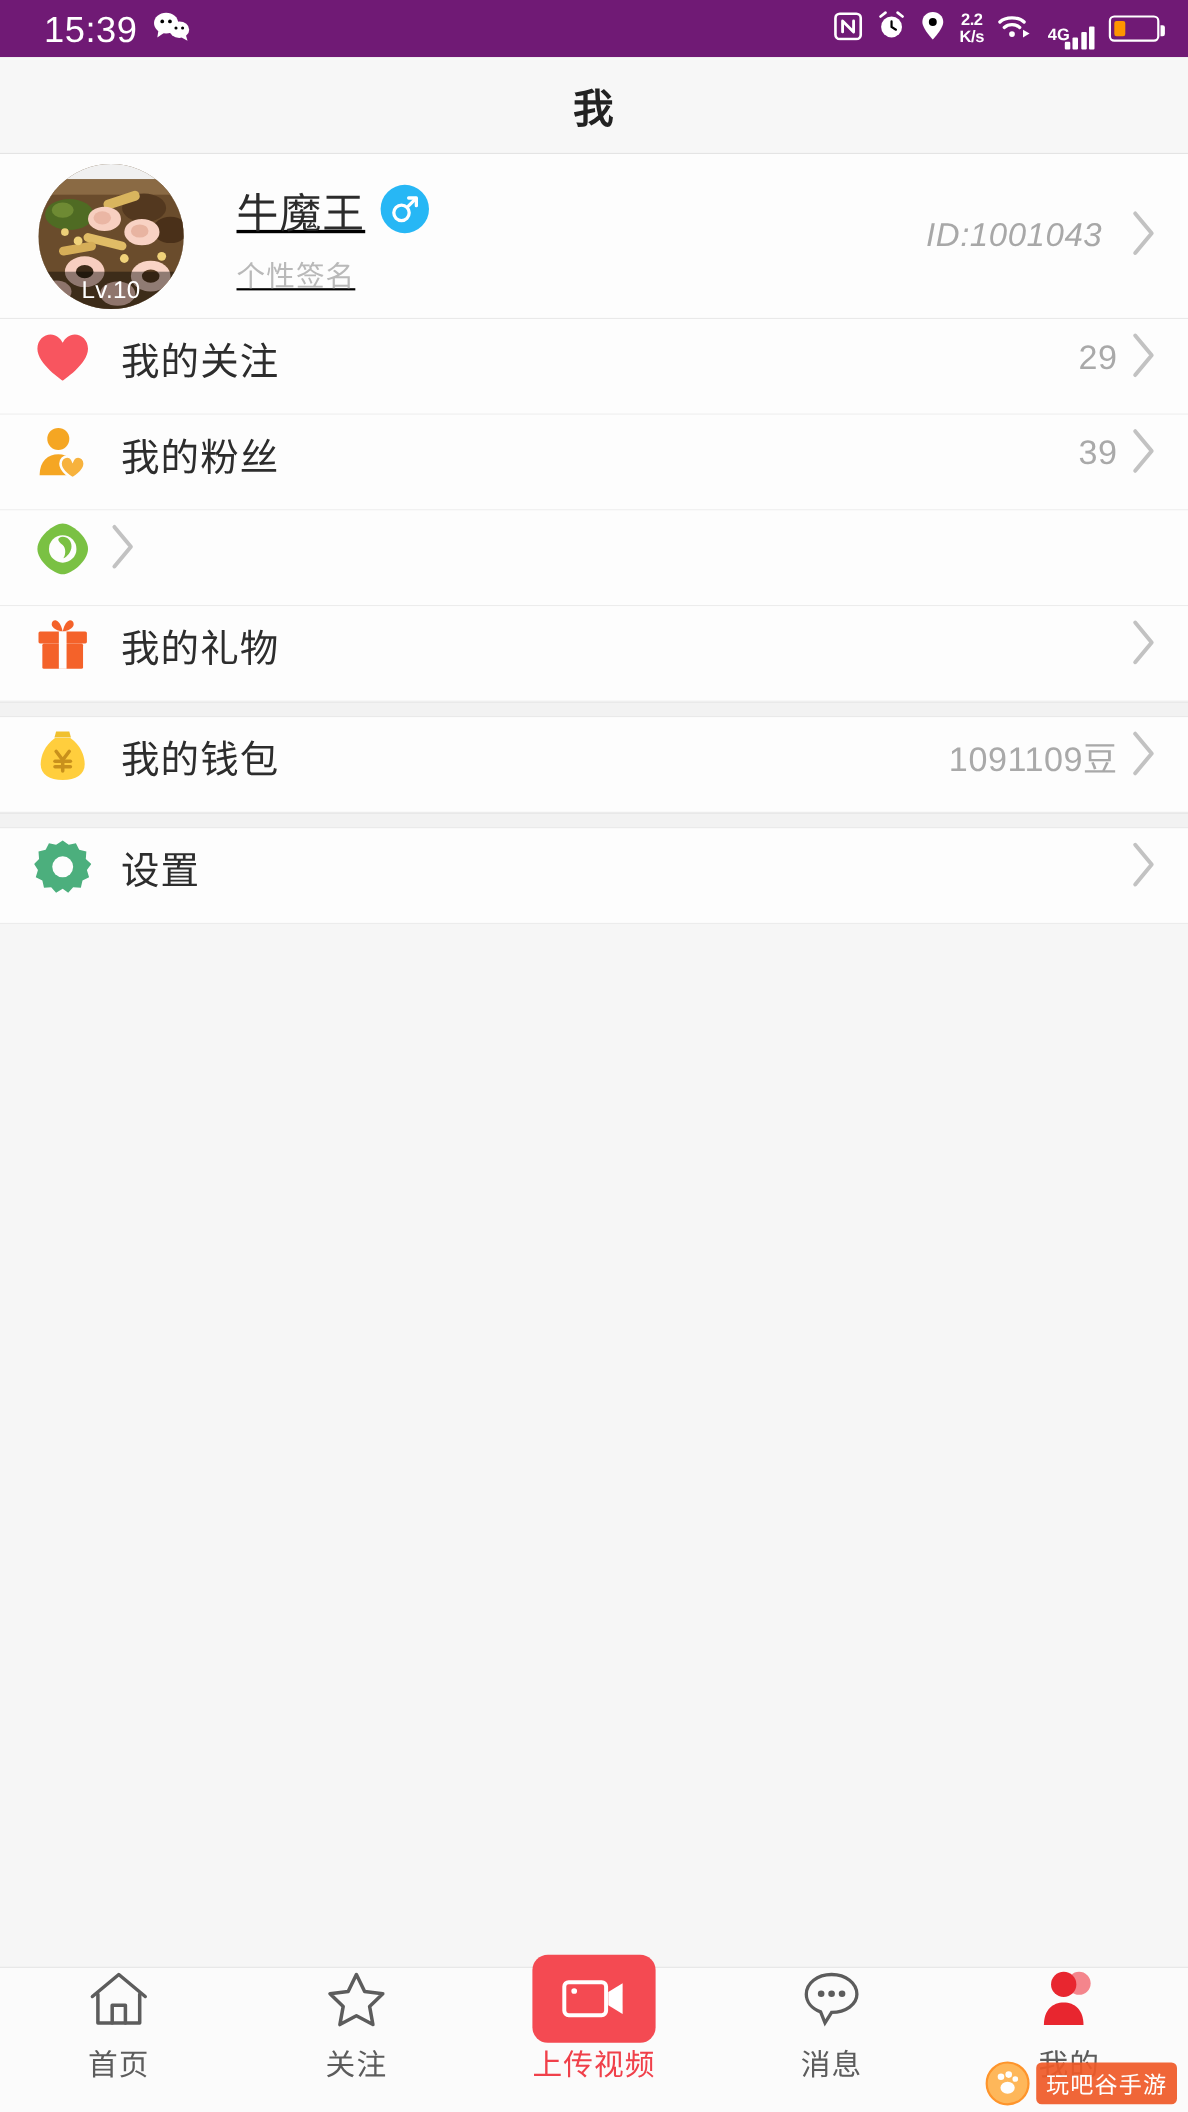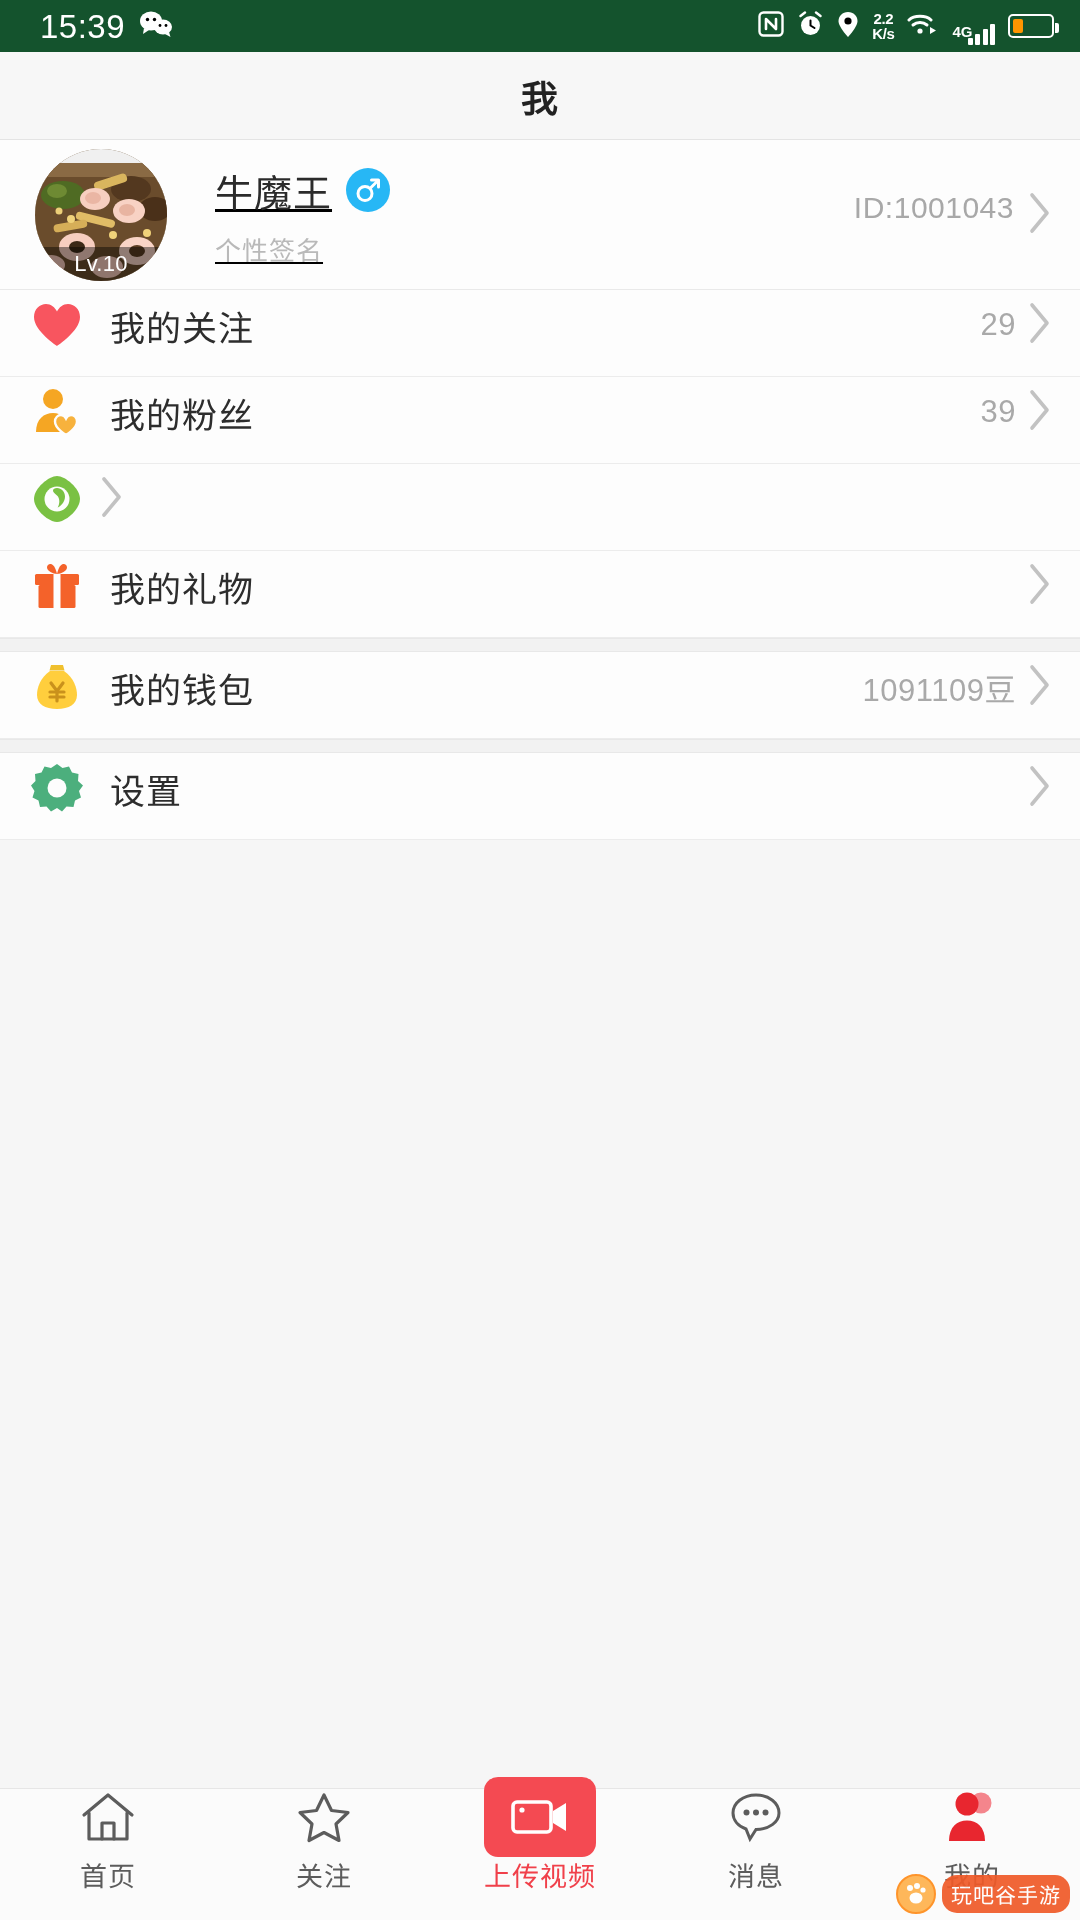"15:39" .status-bar { background: #14532d -> #701a75 }
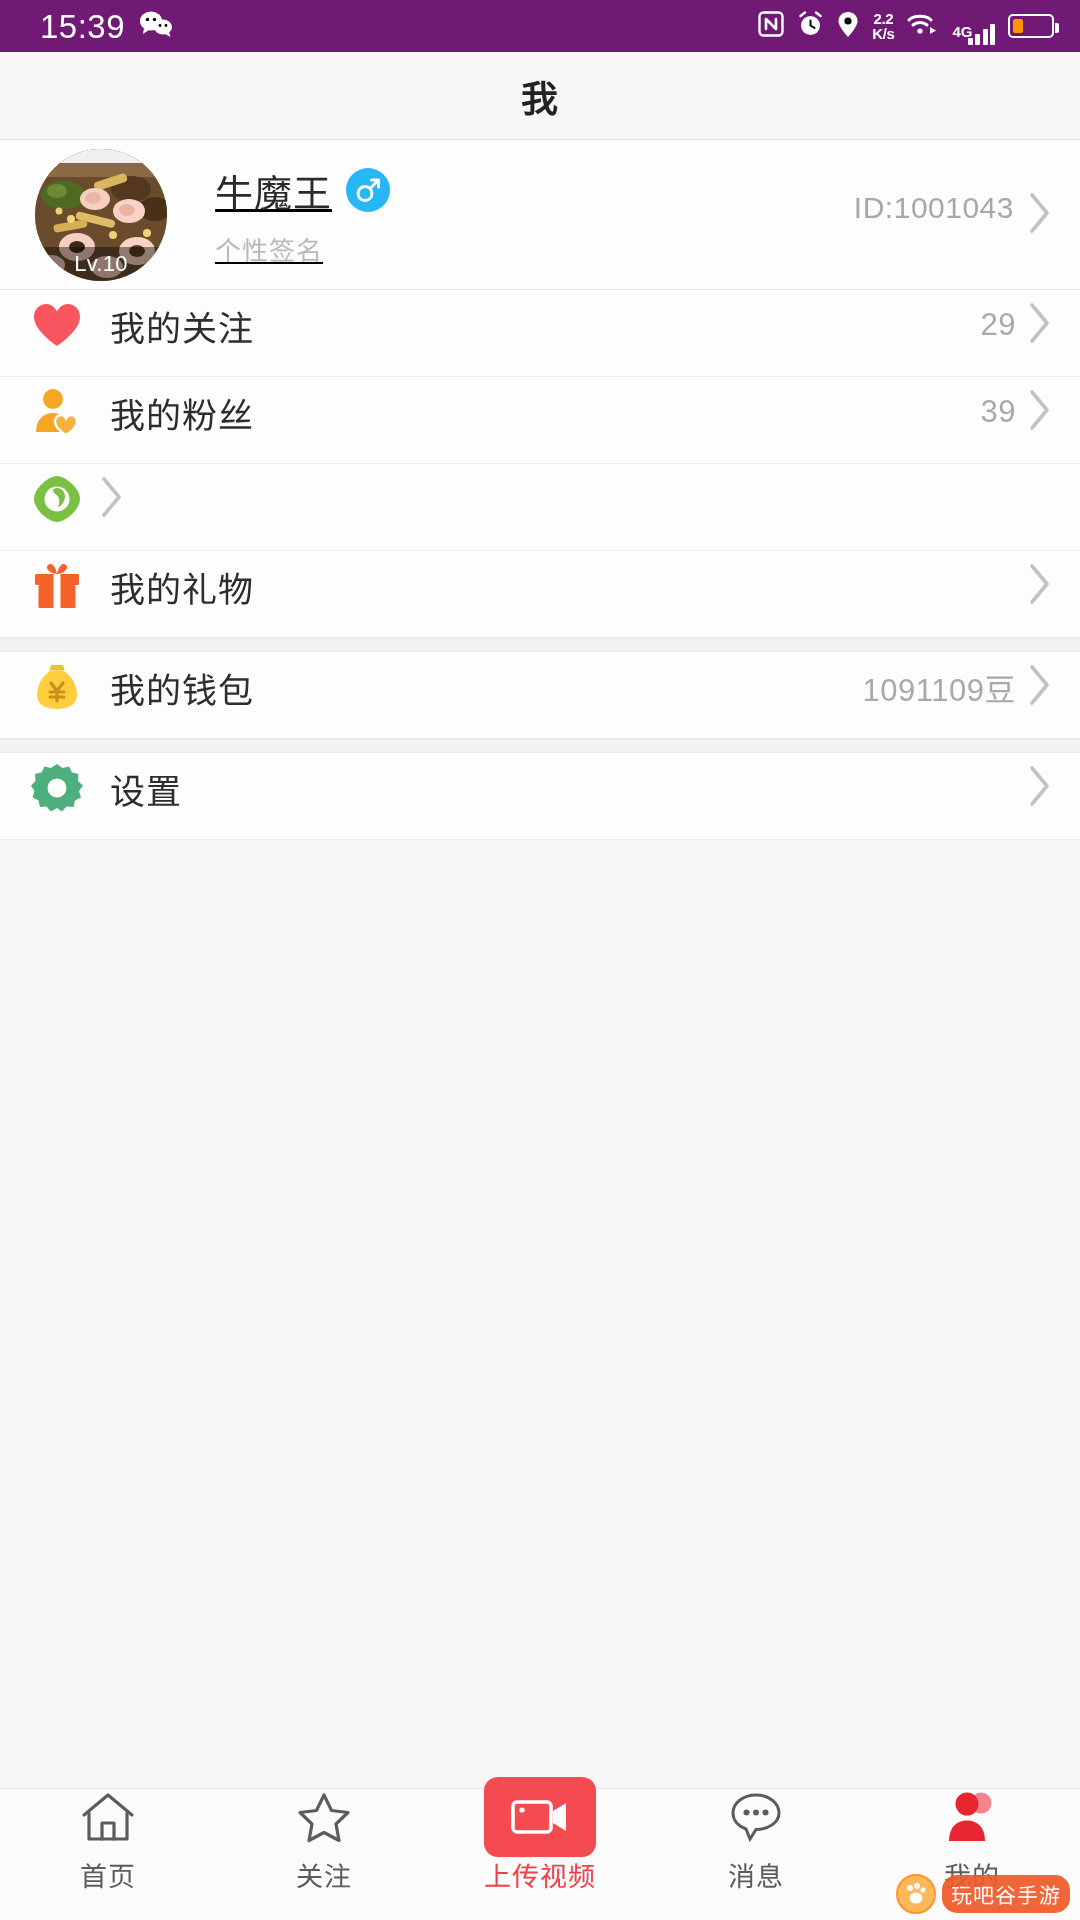"ID:1001043" .profile-right { align-items: flex-start -> center; font-style: none -> italic; gap: 14px -> 26px }
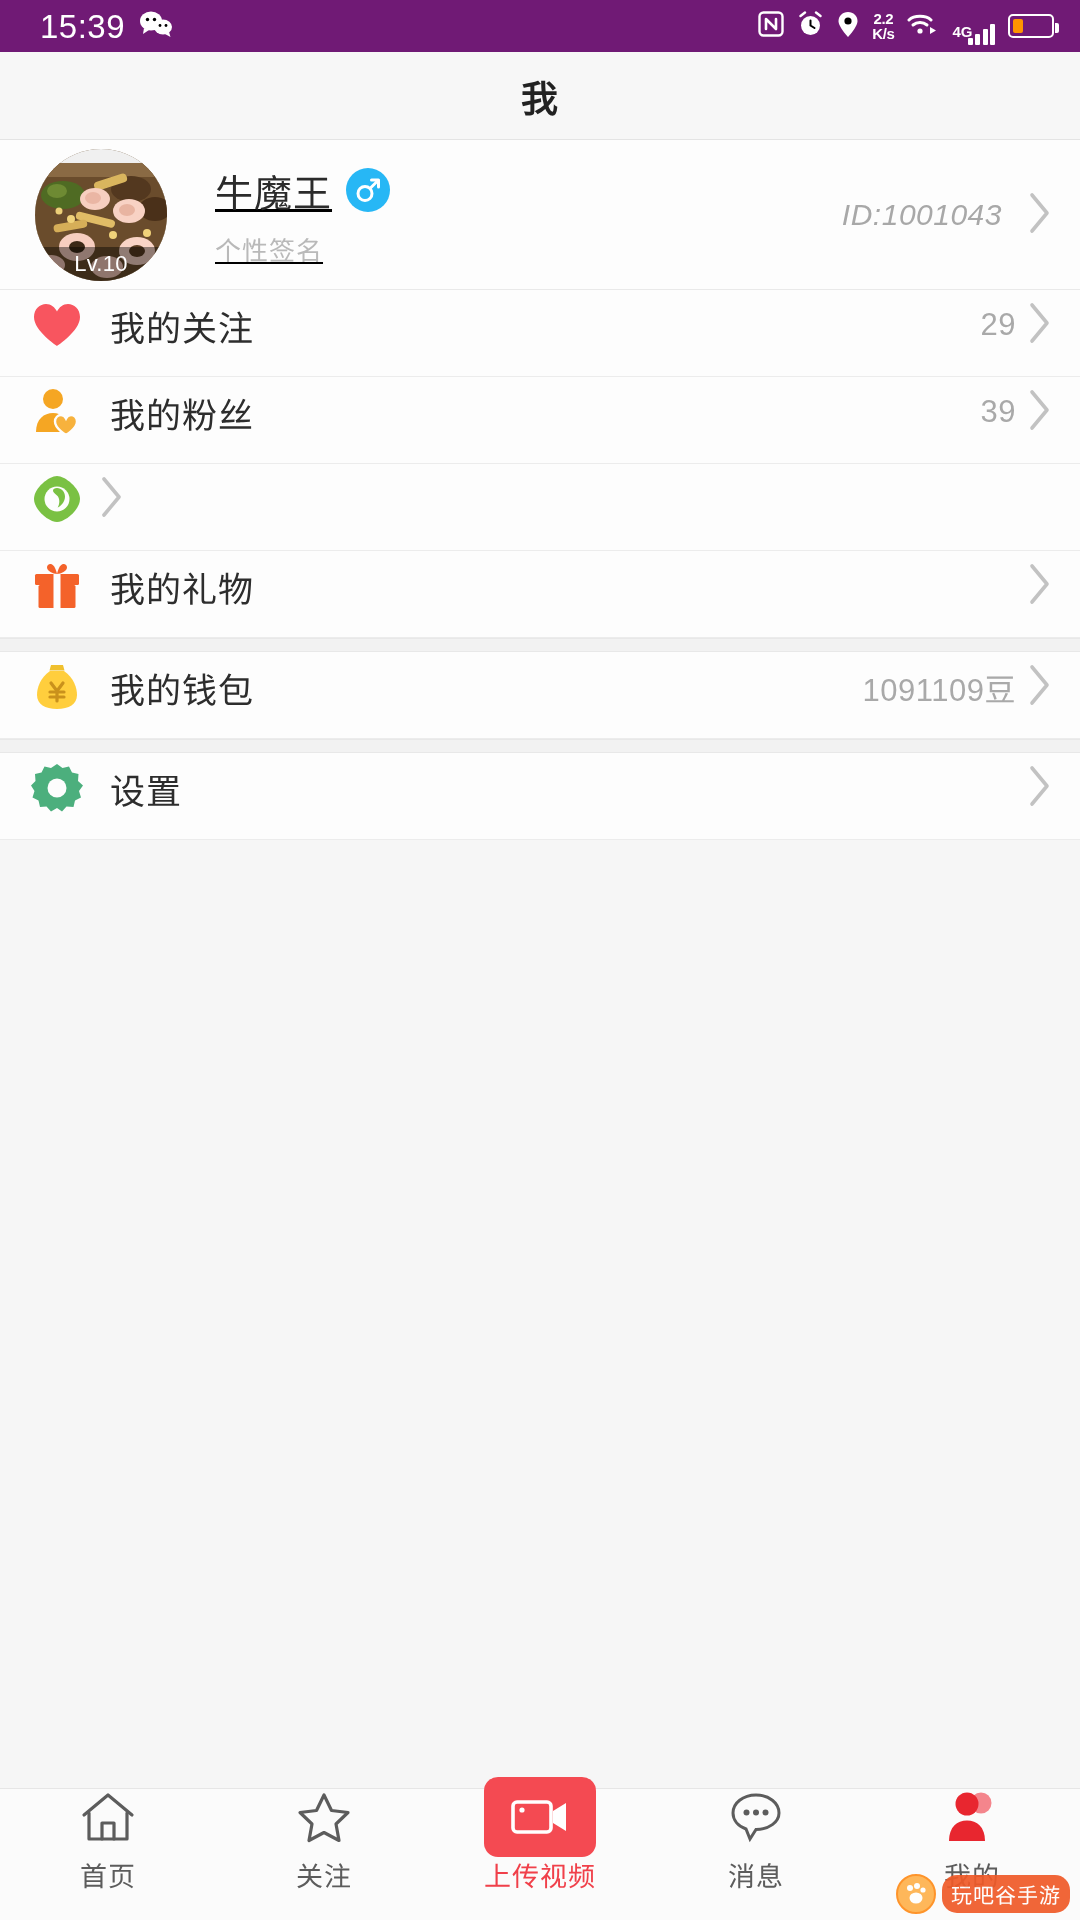"玩吧谷手游" .wm-text { border-radius: 15px -> 5px }
